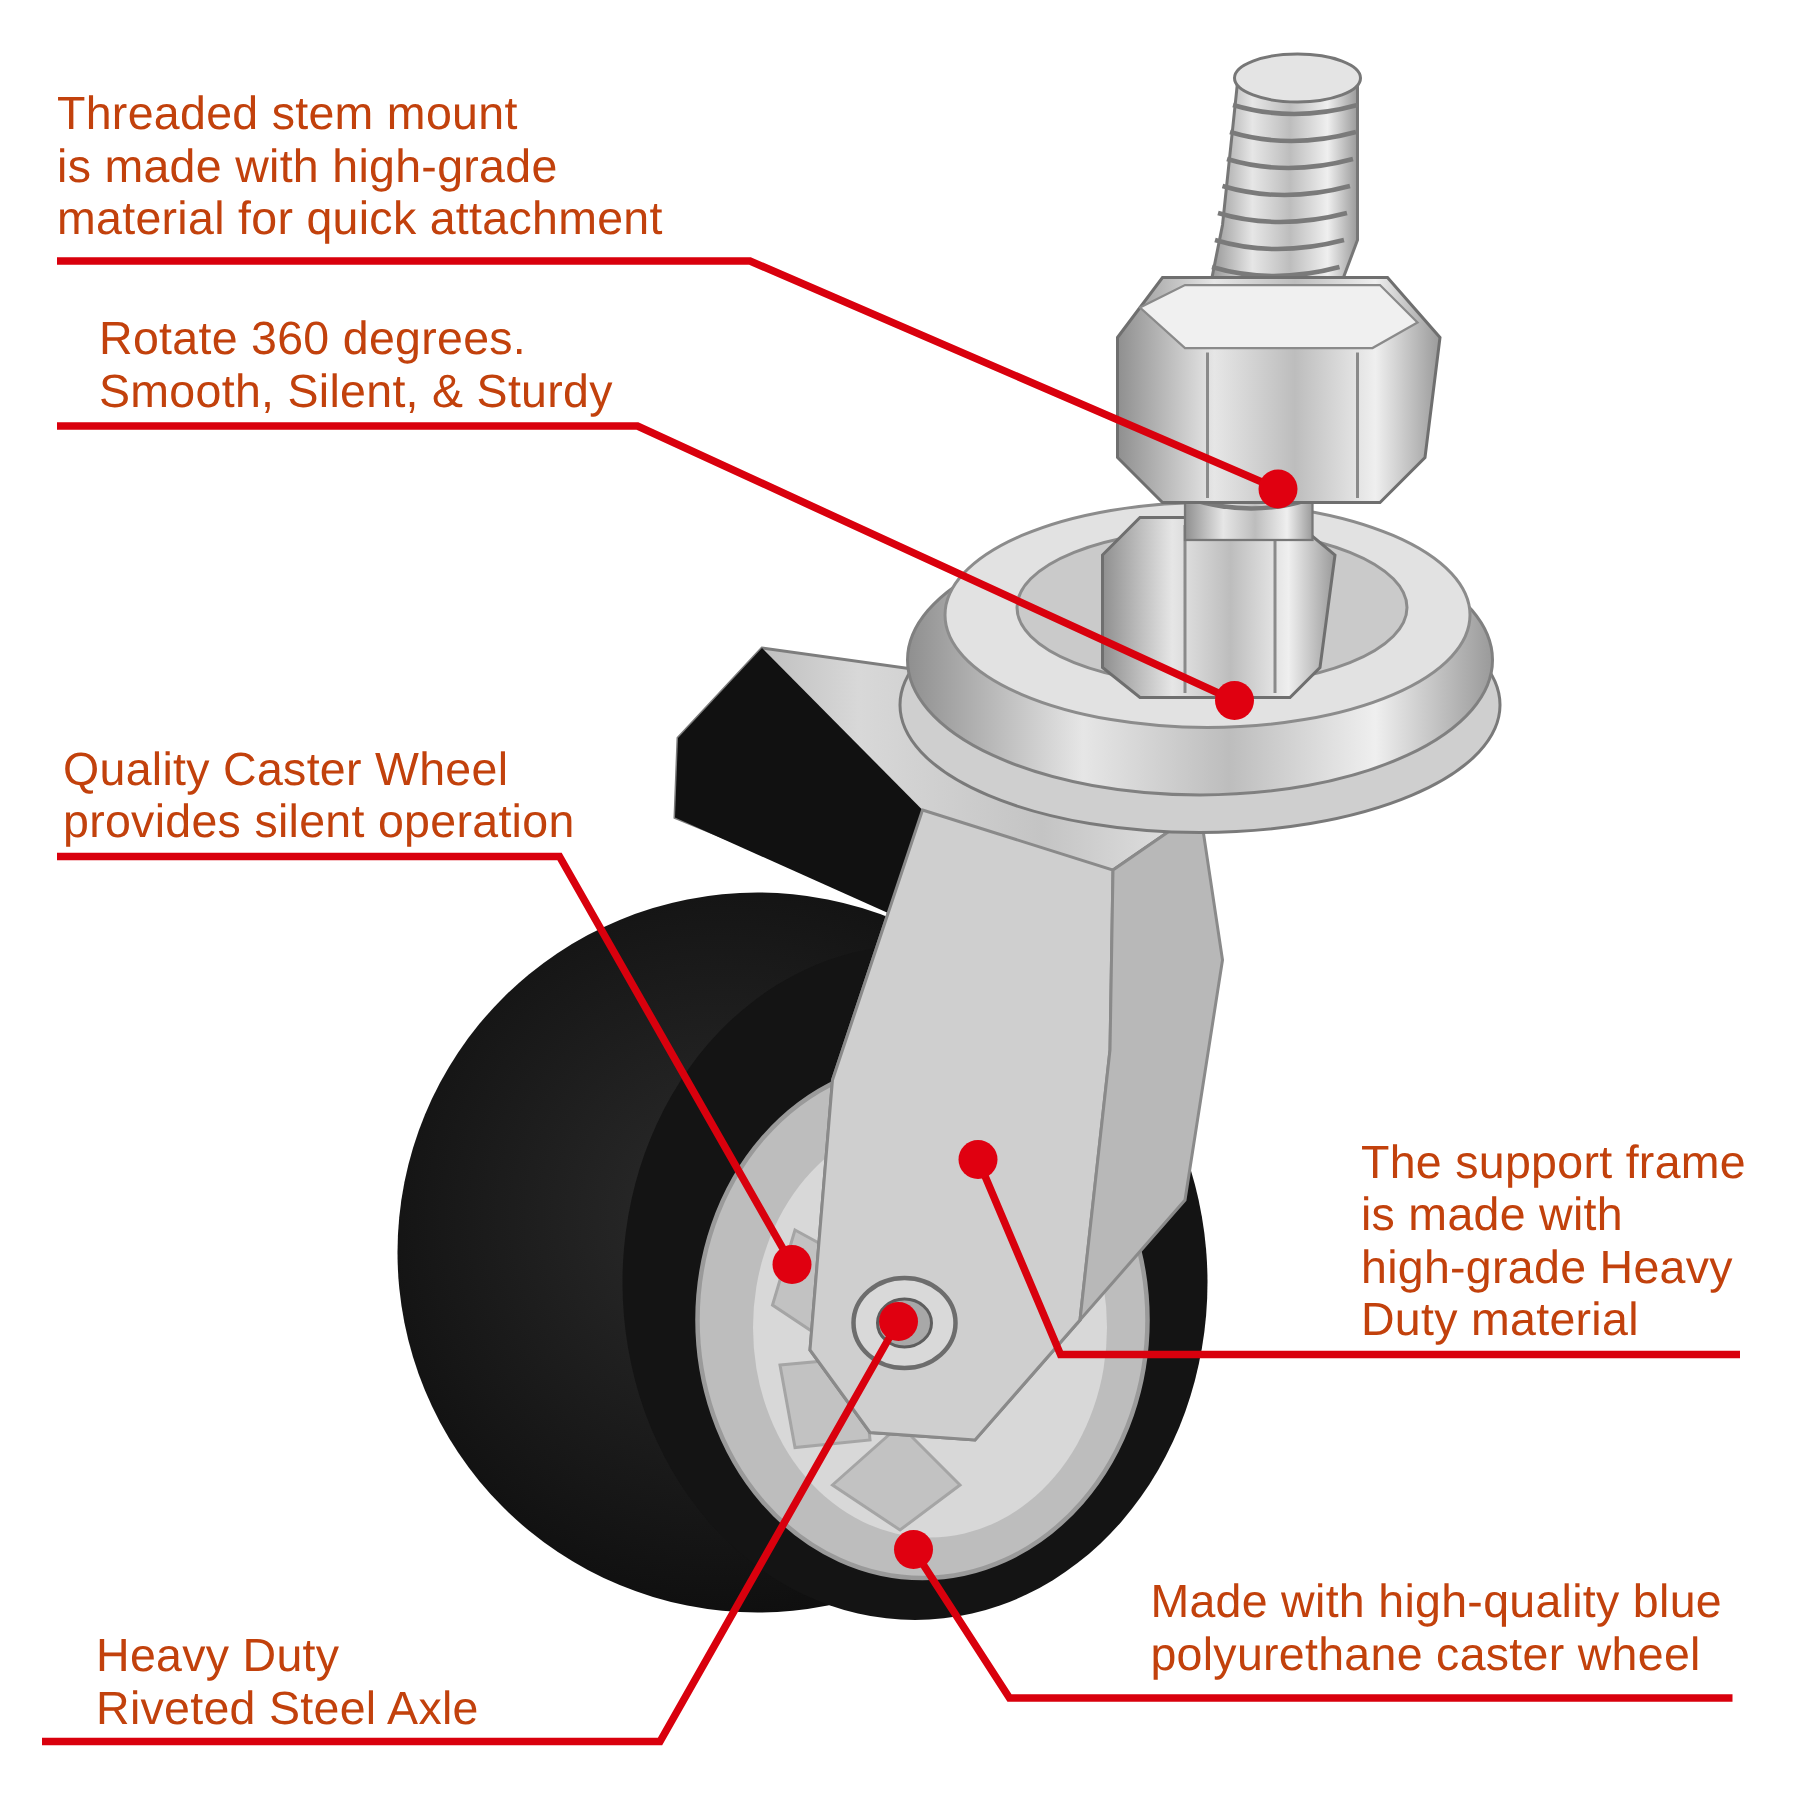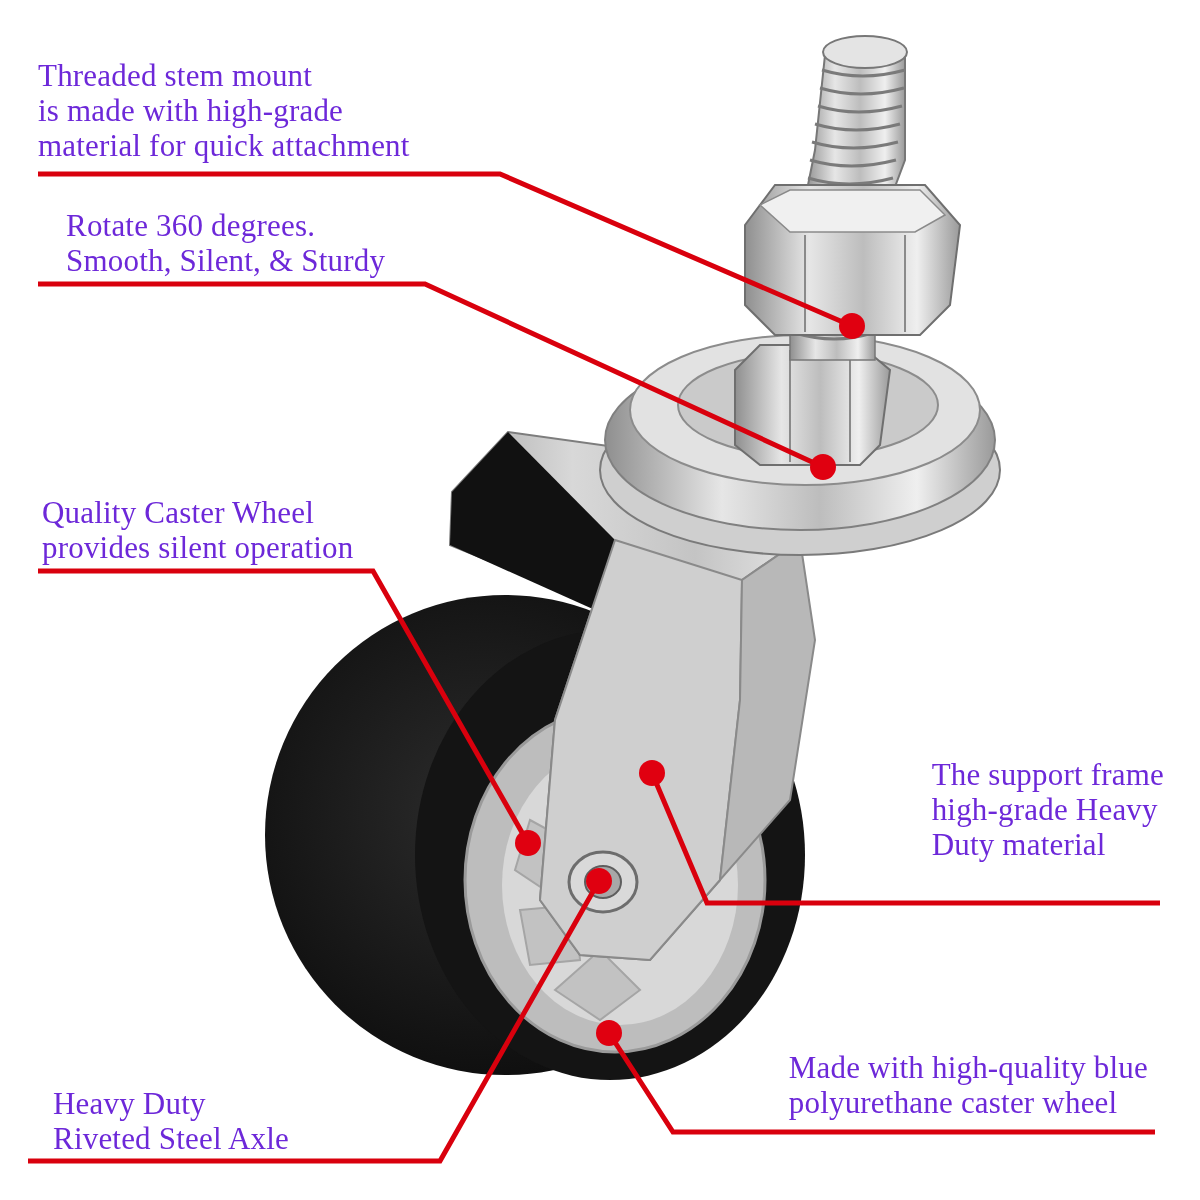"Threaded stem mount" .callout { color: #6d28d9 -> #c2410c; font-family: Liberation Serif, serif -> none }
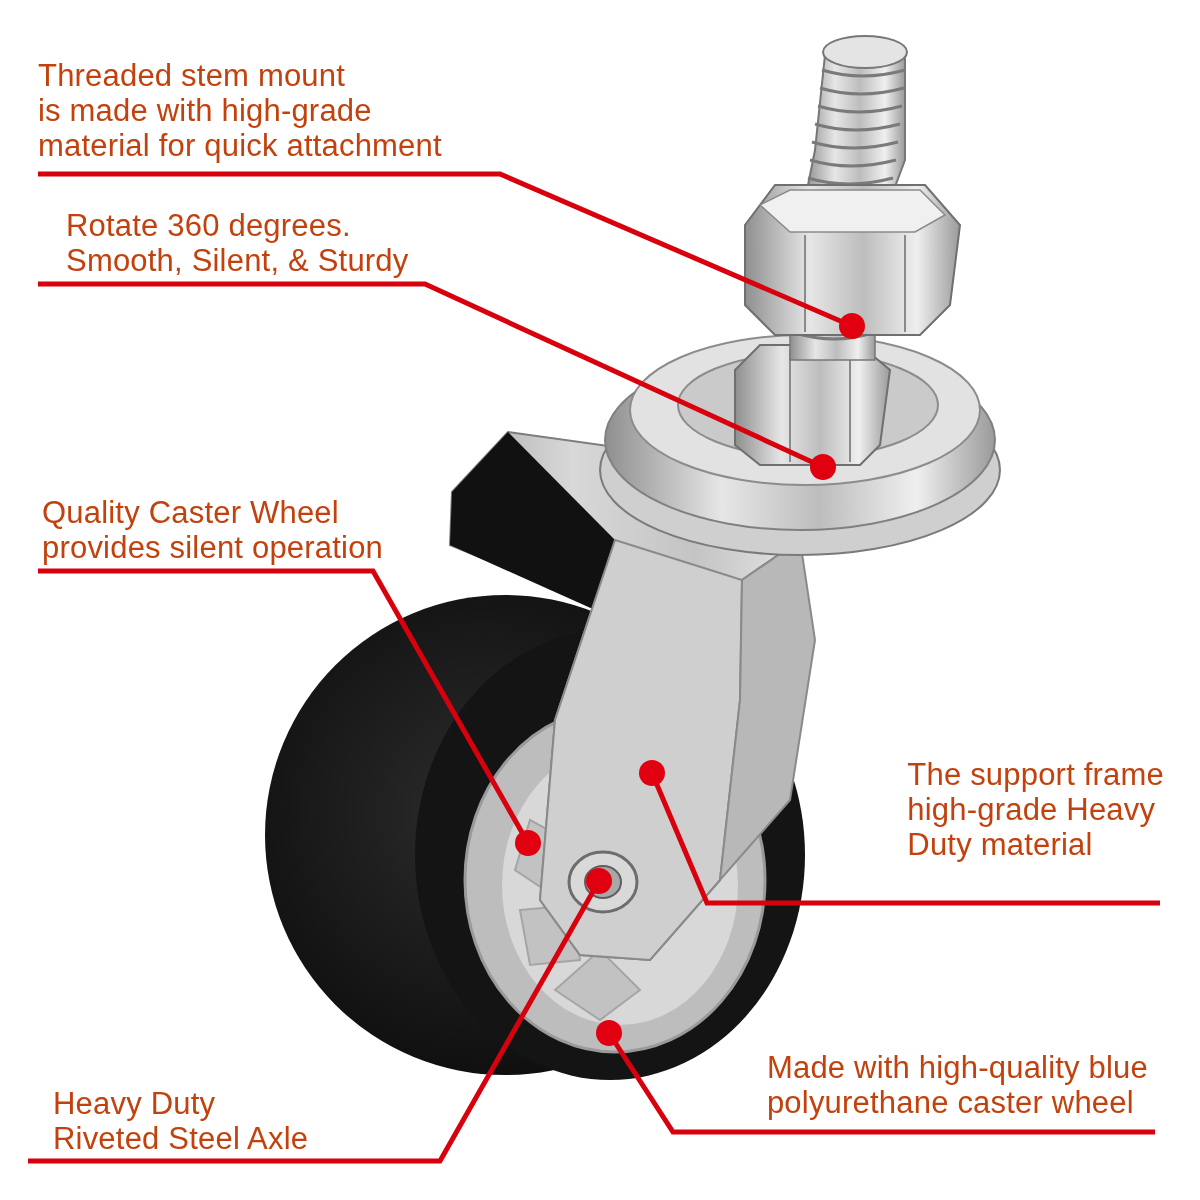"is made with" span.line { html: none -> <span>is made with</span> }
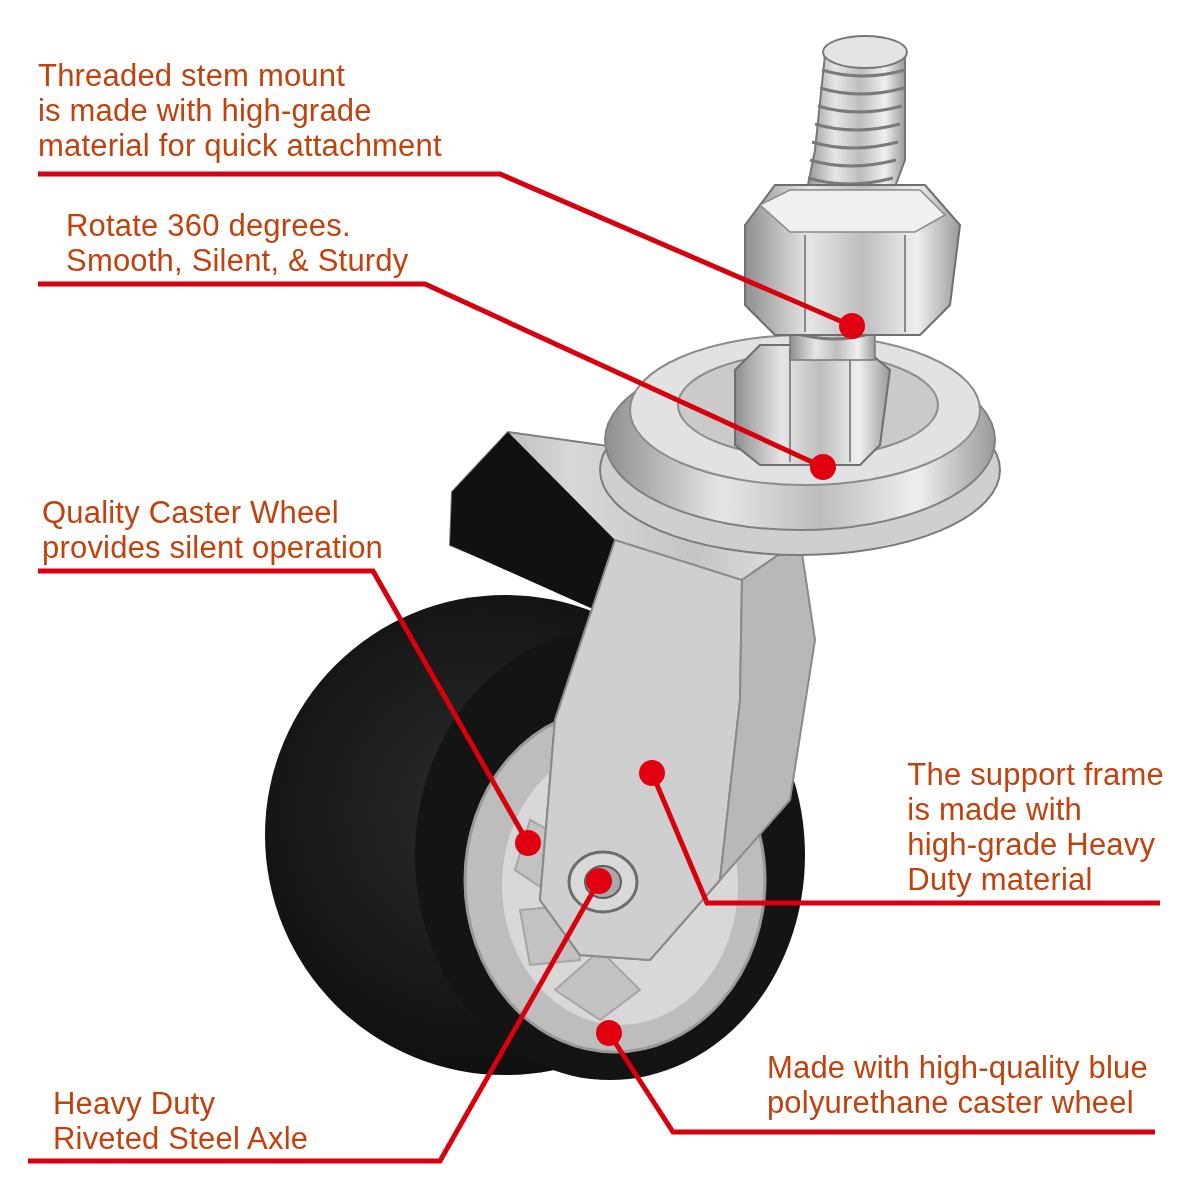"Heavy Duty" div.callout { left: 53px -> 64px }
